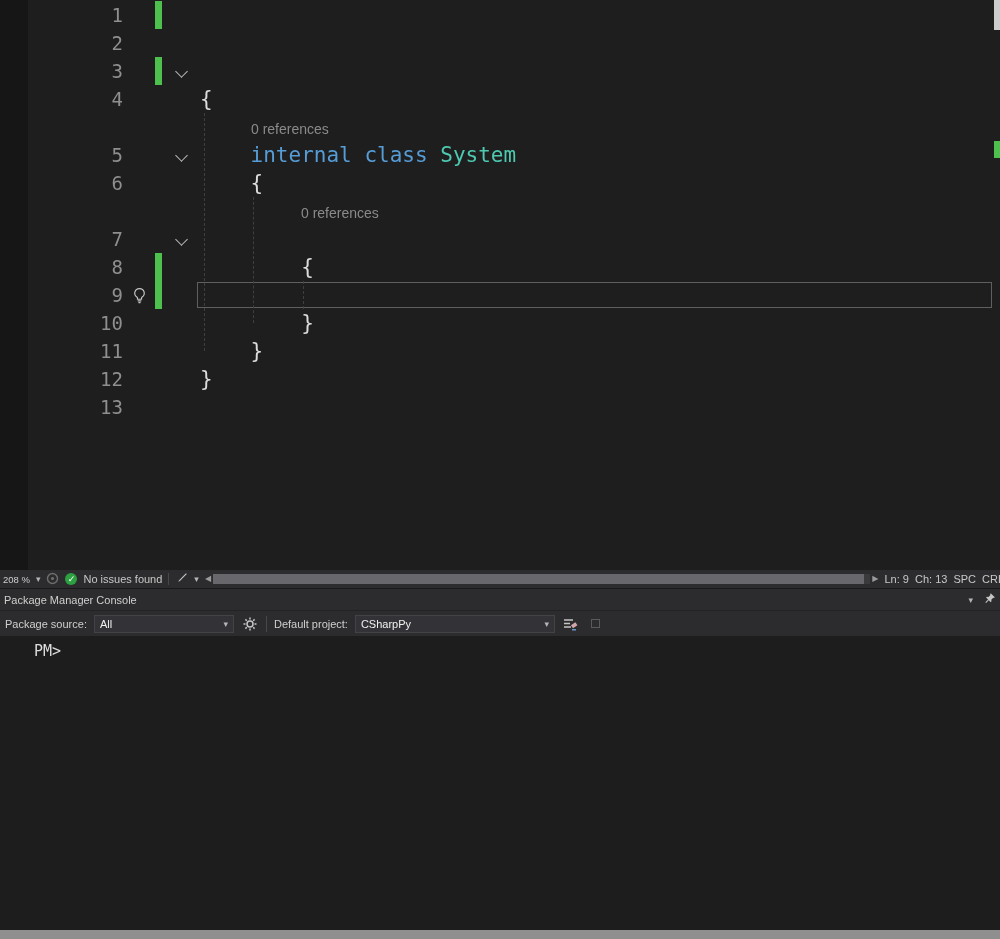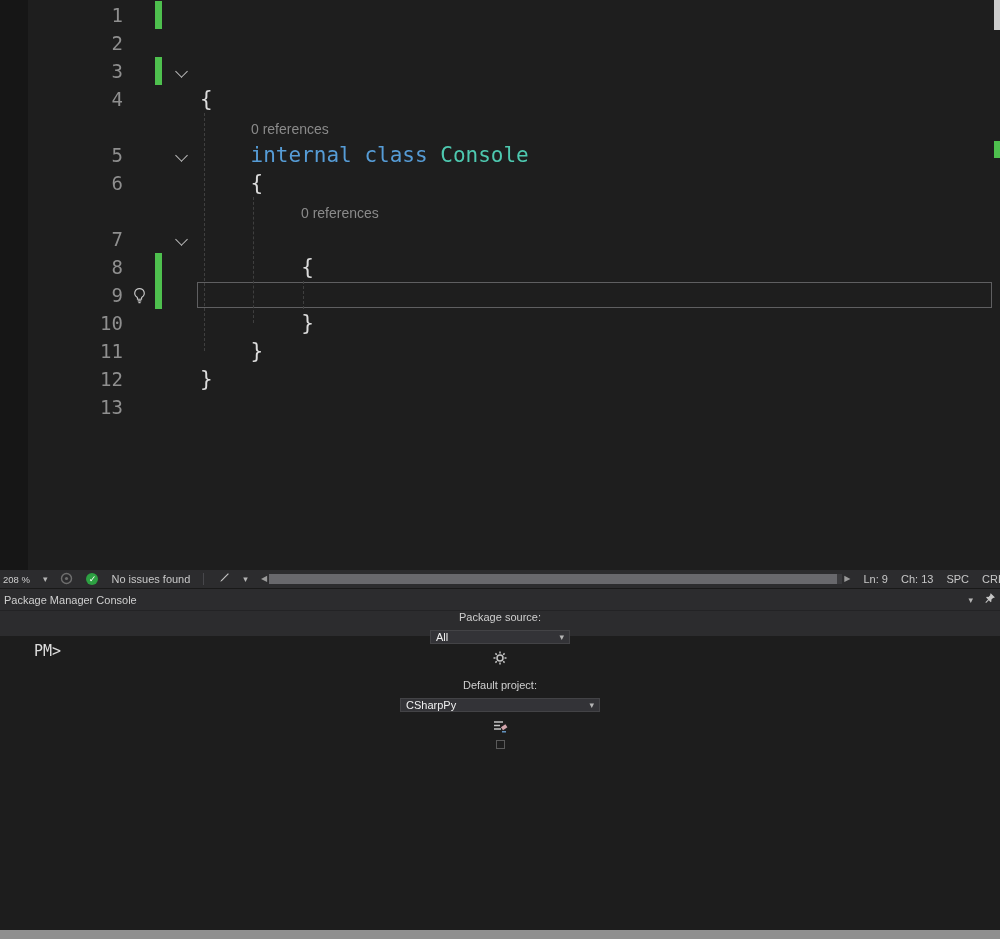"Console" span.tk-typ { text: Console -> System }
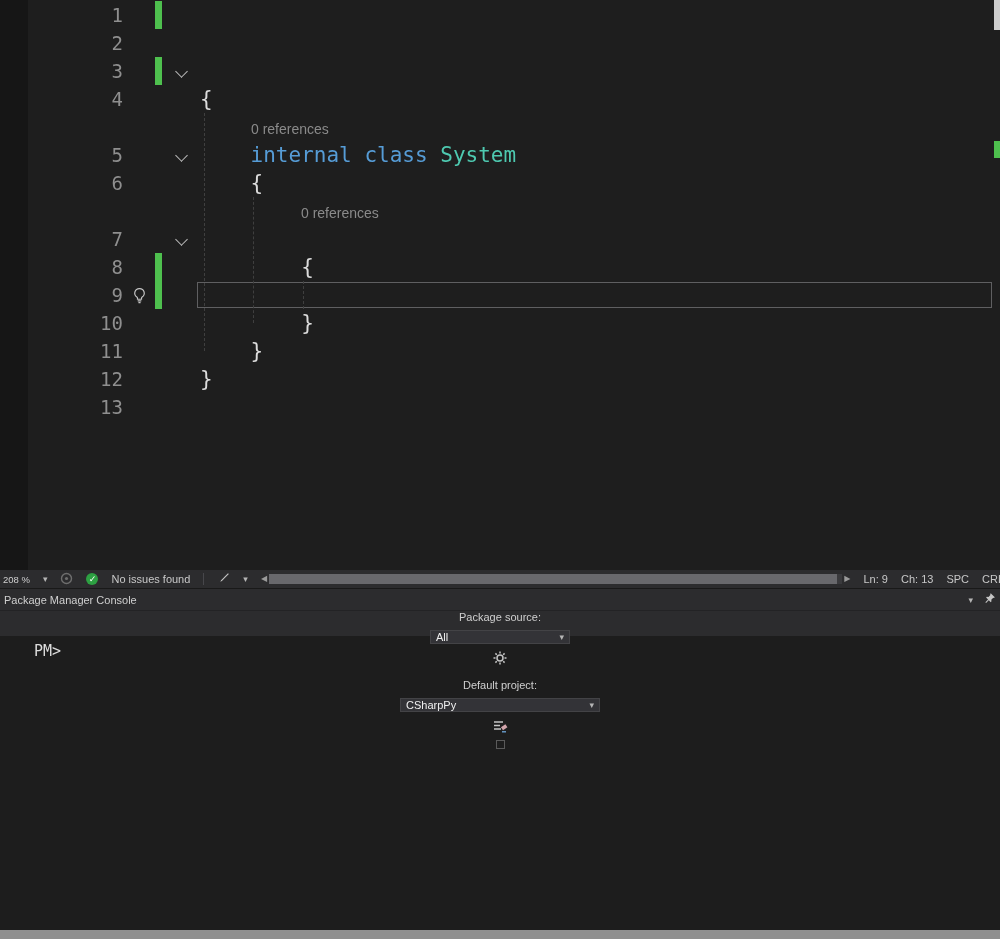"208 %" .statusbar { gap: 13px -> 6px }
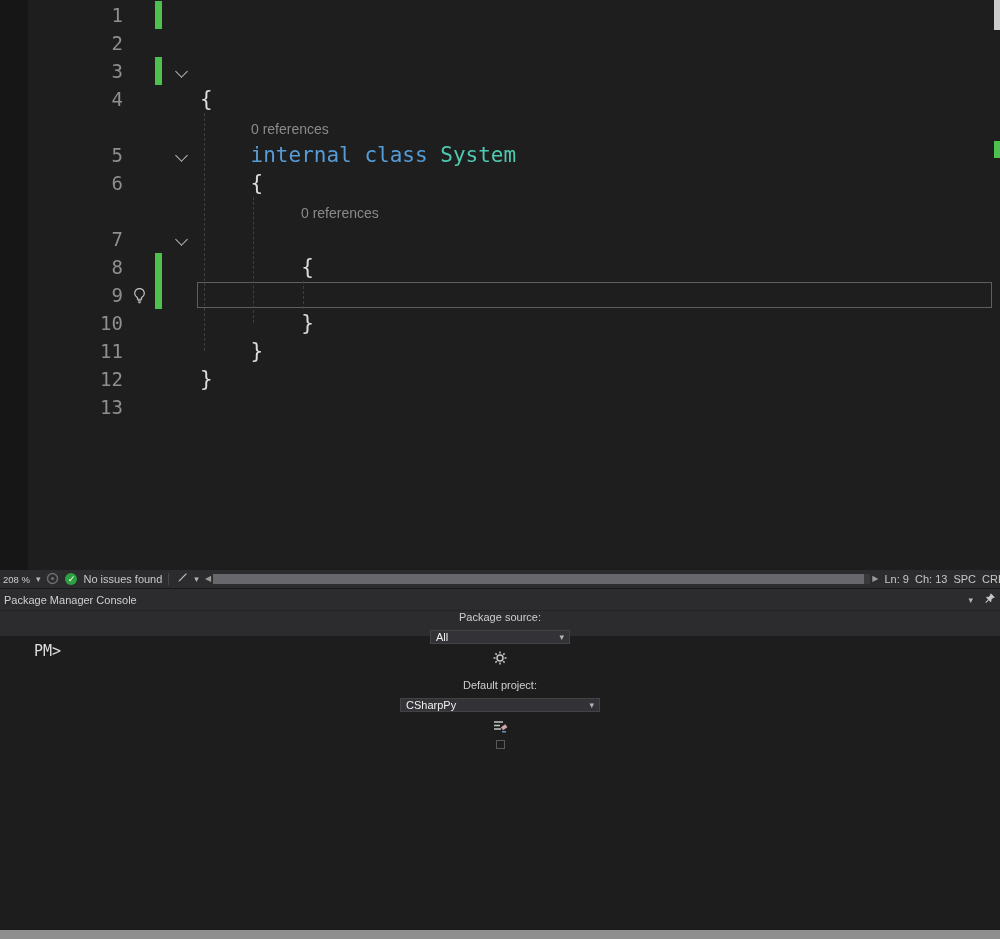"Package source:" .pmc-toolbar { flex-direction: column -> none }
